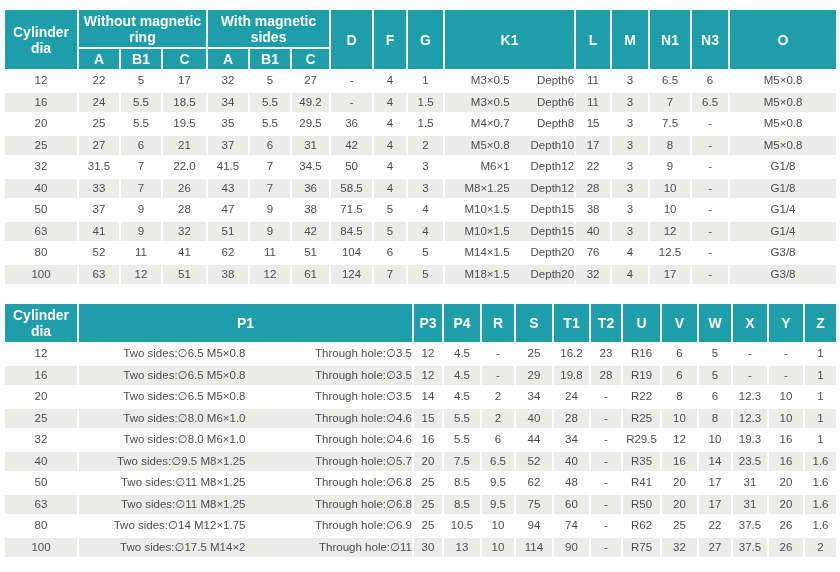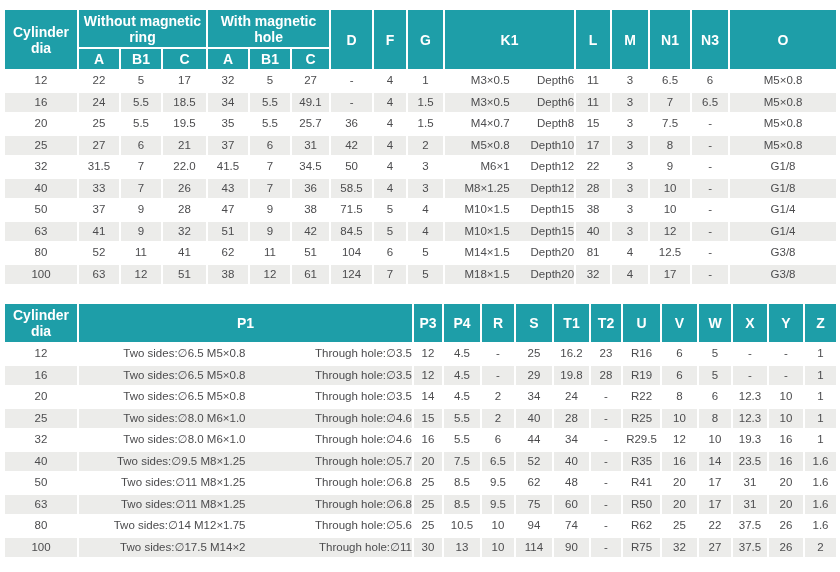"With magnetic hole" th { text: hole -> sides }
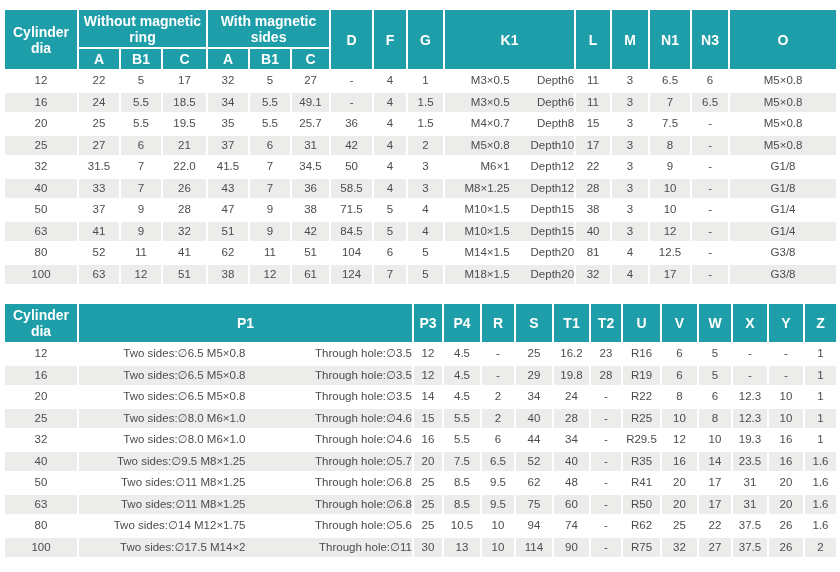"49.1" td { text: 49.1 -> 49.2 }
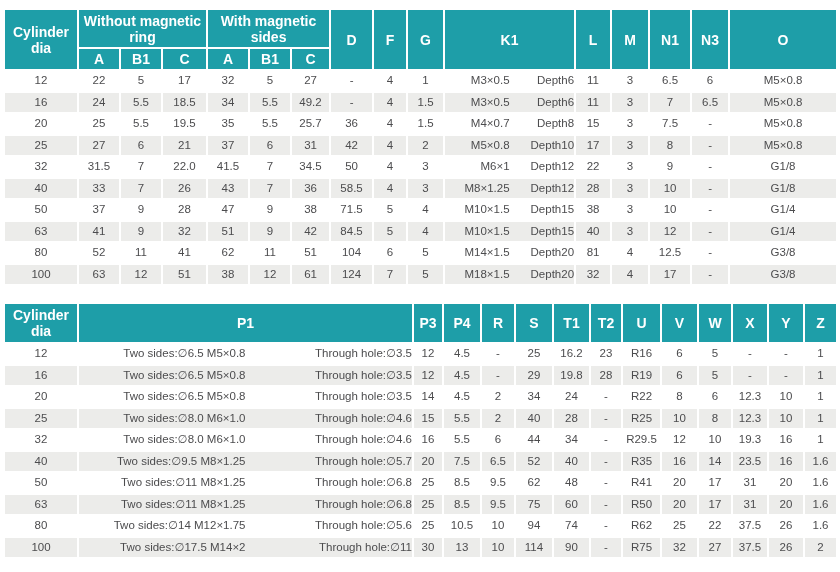"25.7" td { text: 25.7 -> 29.5 }
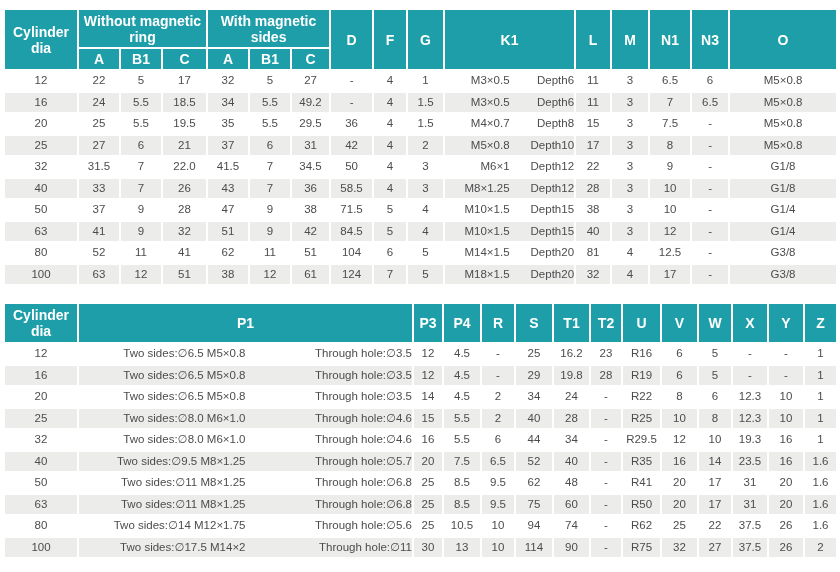"81" td { text: 81 -> 76 }
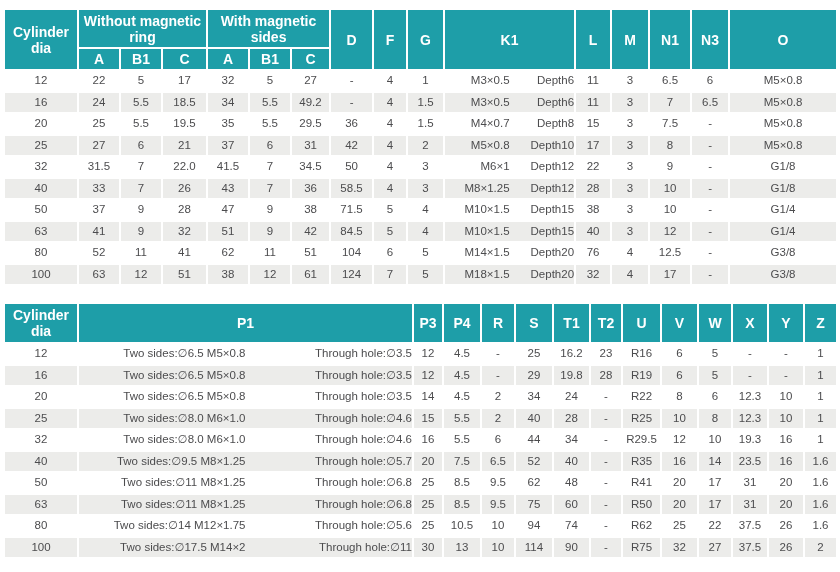"Through hole:∅5.6" span { text: 5.6 -> 6.9 }
